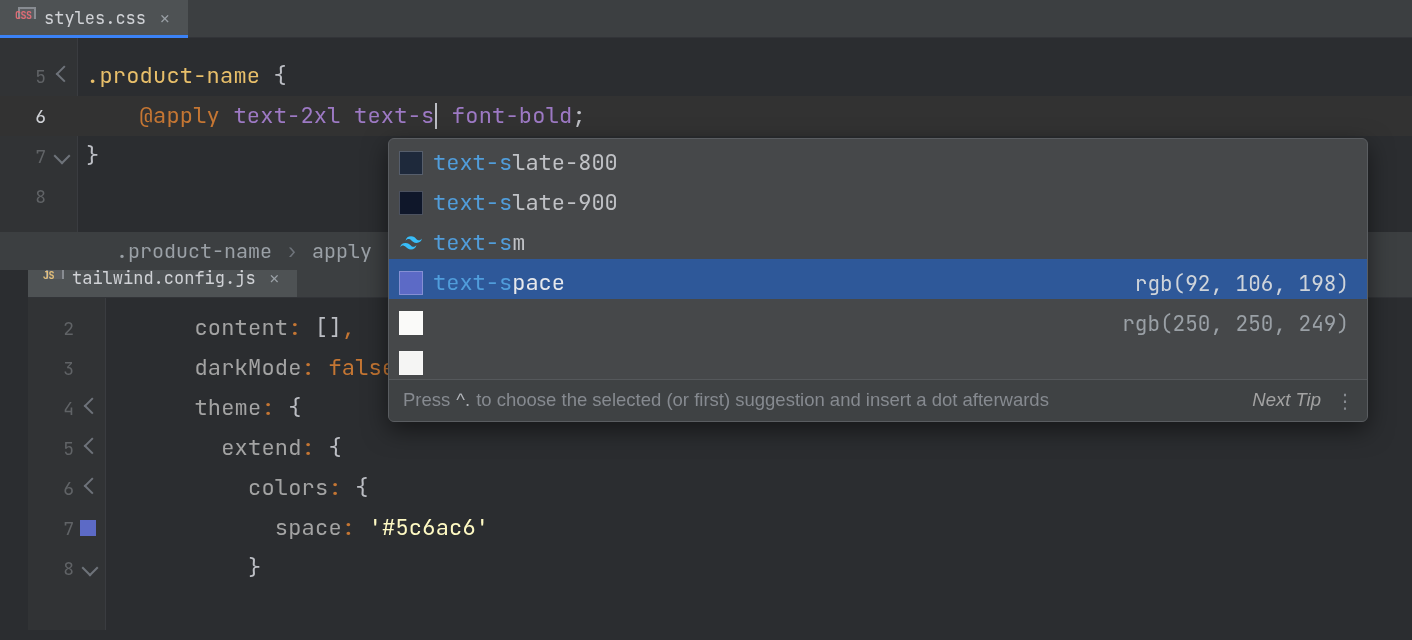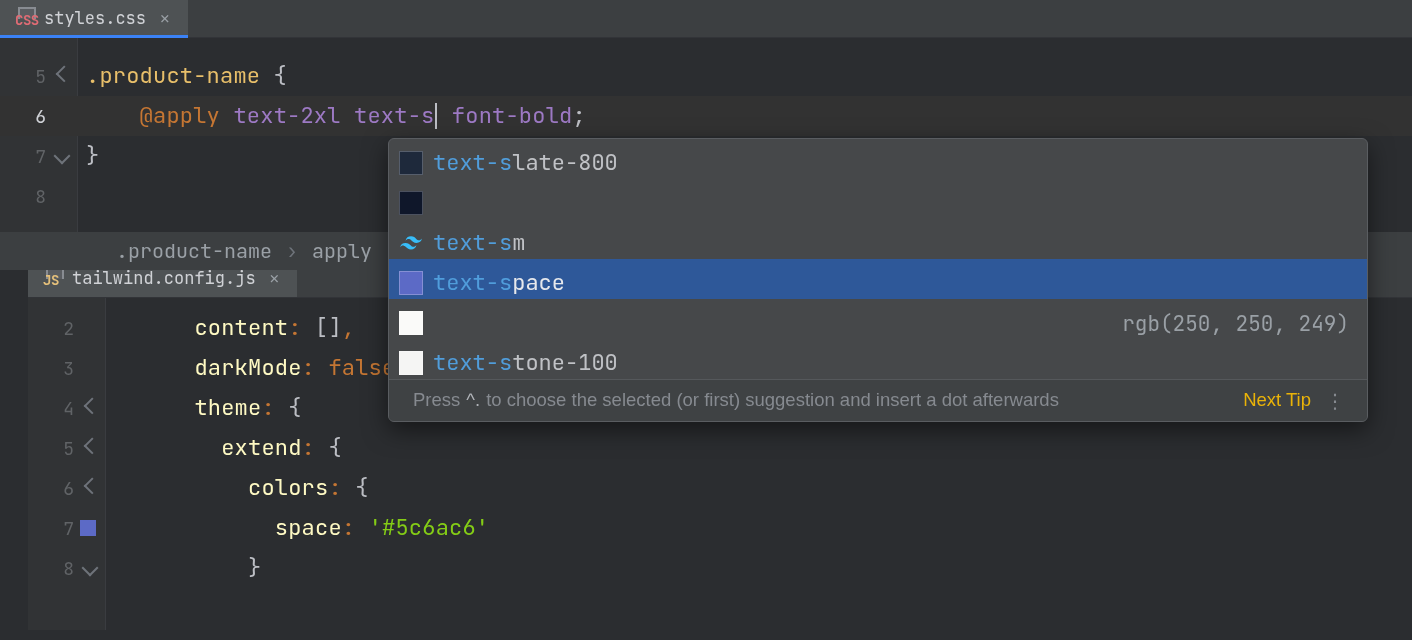"CSS" .icon-css, .icon-js { align-items: flex-end -> flex-start; font-size: 14px -> 10px }
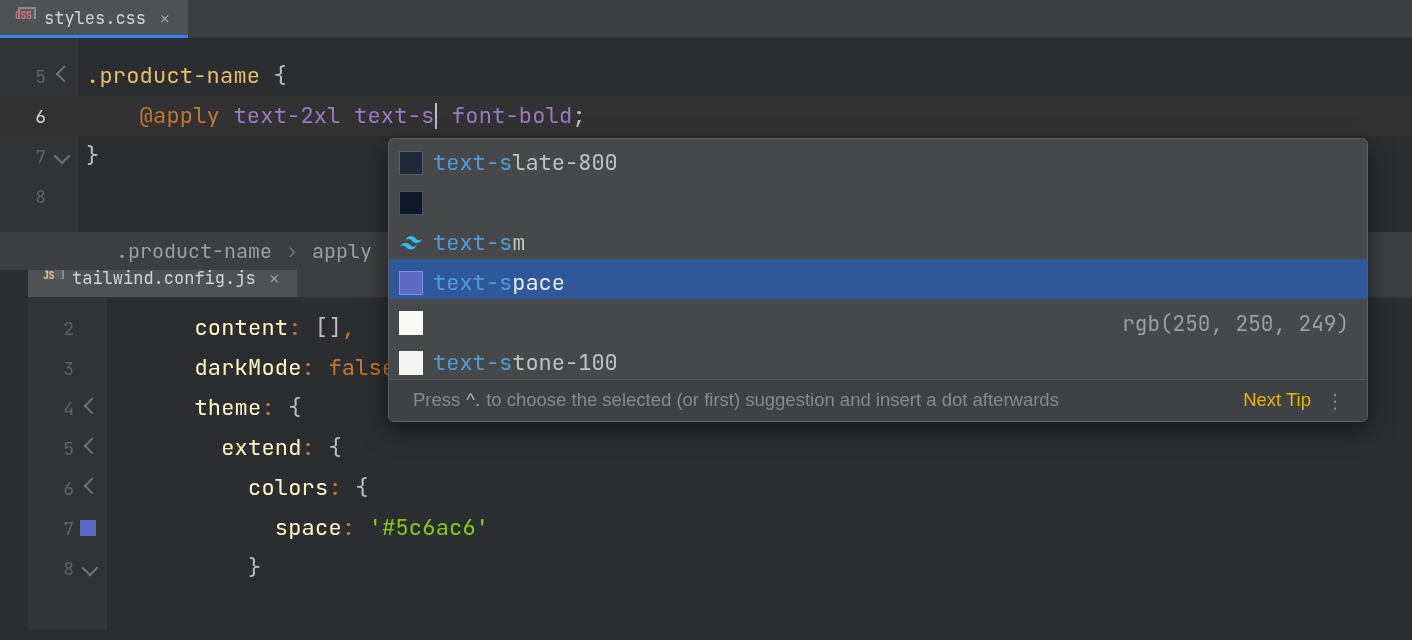"text-slate-900" span.ac-name { html: none -> <span><span>text-s</span><span>late-900</span></span> }
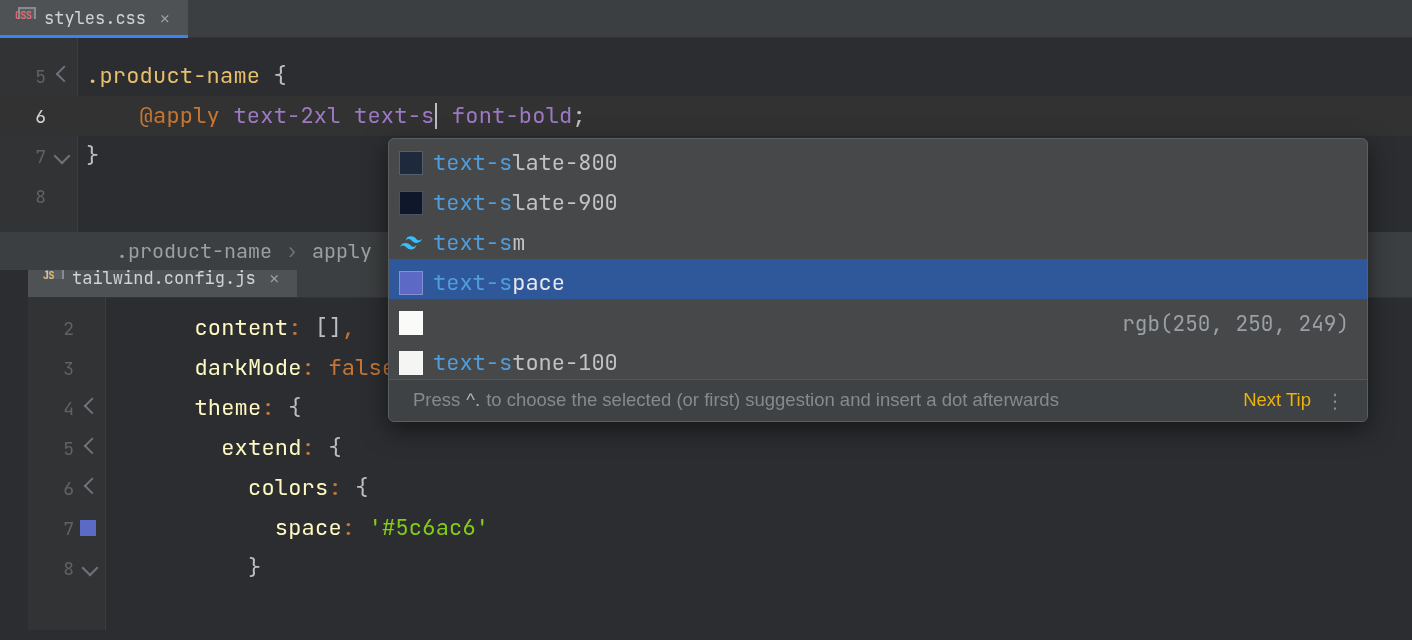"rgb(92, 106, 198)" span.ac-detail { html: none -> <span>rgb(92, 106, 198)</span> }
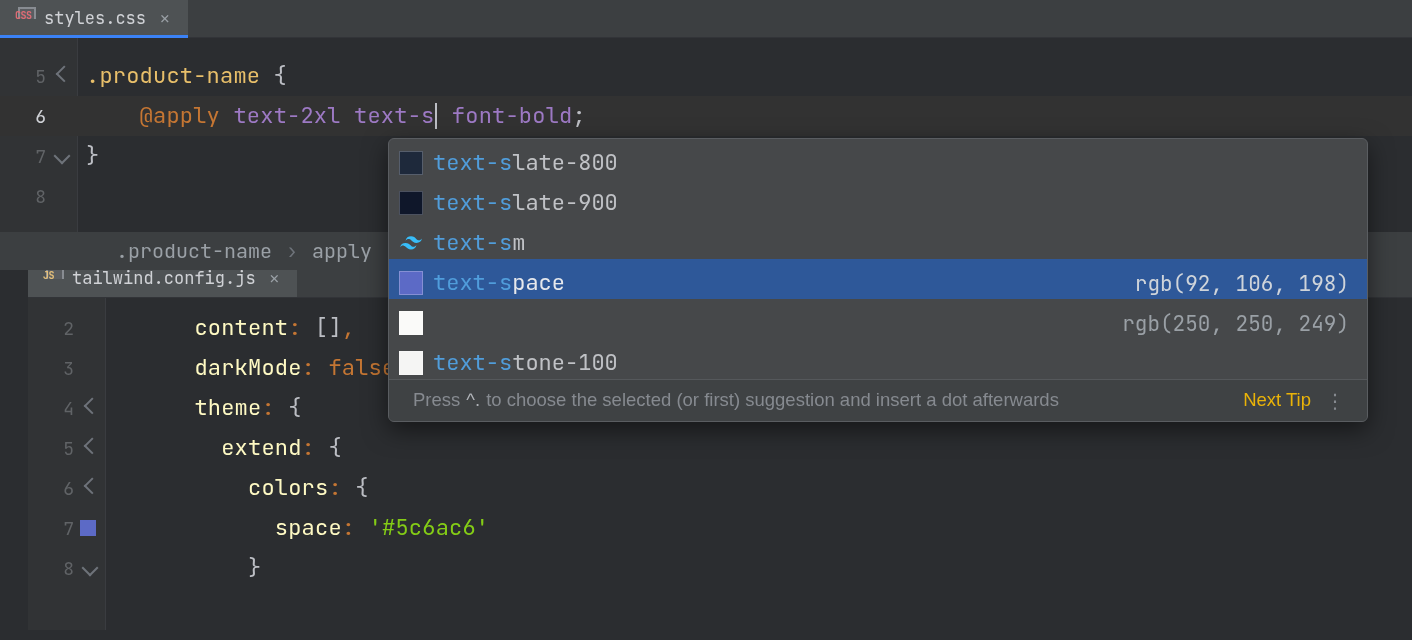"content" .tk-key { color: #fef9c3 -> #a3a3a3 }
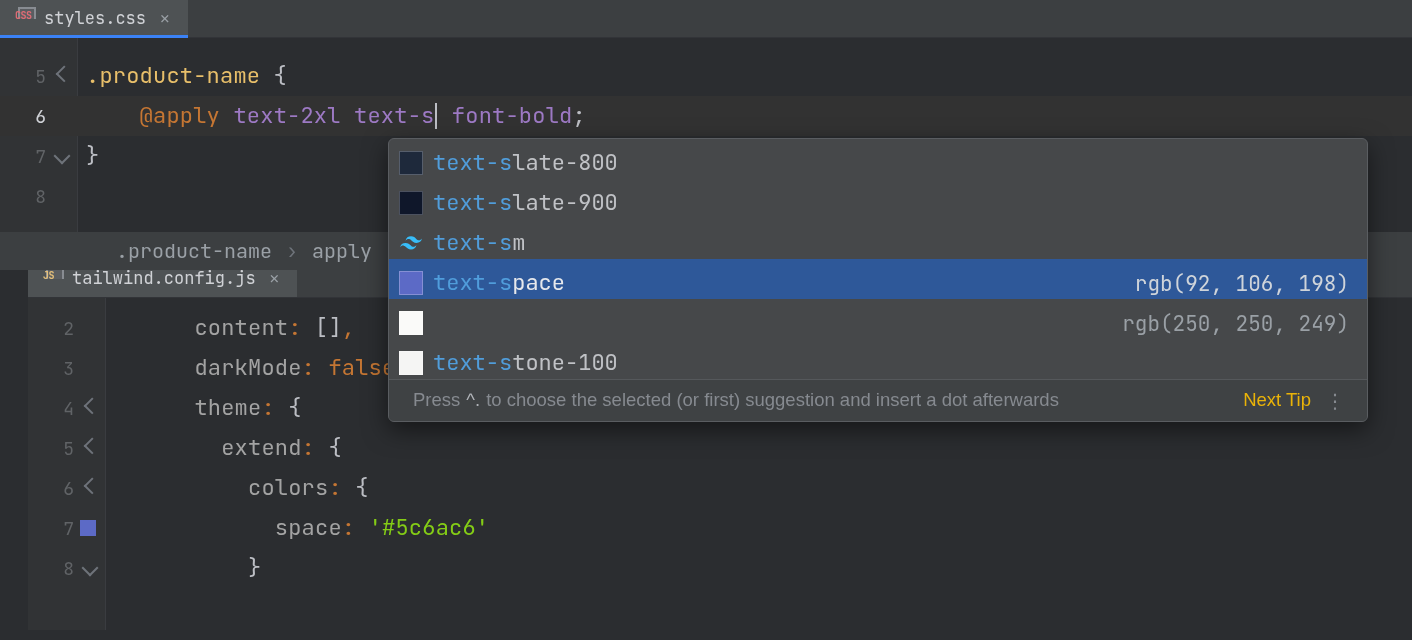"text-stone-100" span.ac-name { html: <span><span>text-s</span><span>tone-100</span></span> -> none }
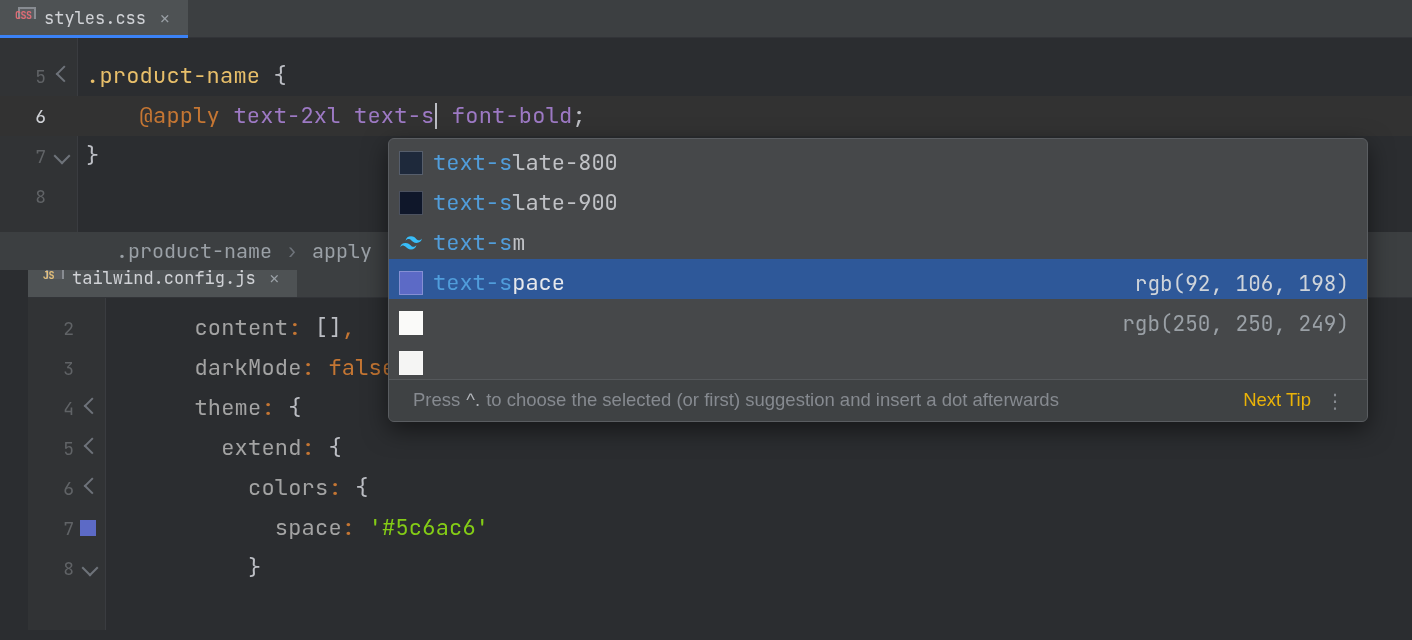"Press" .ac-footer { padding: 0 24px -> 0 14px }
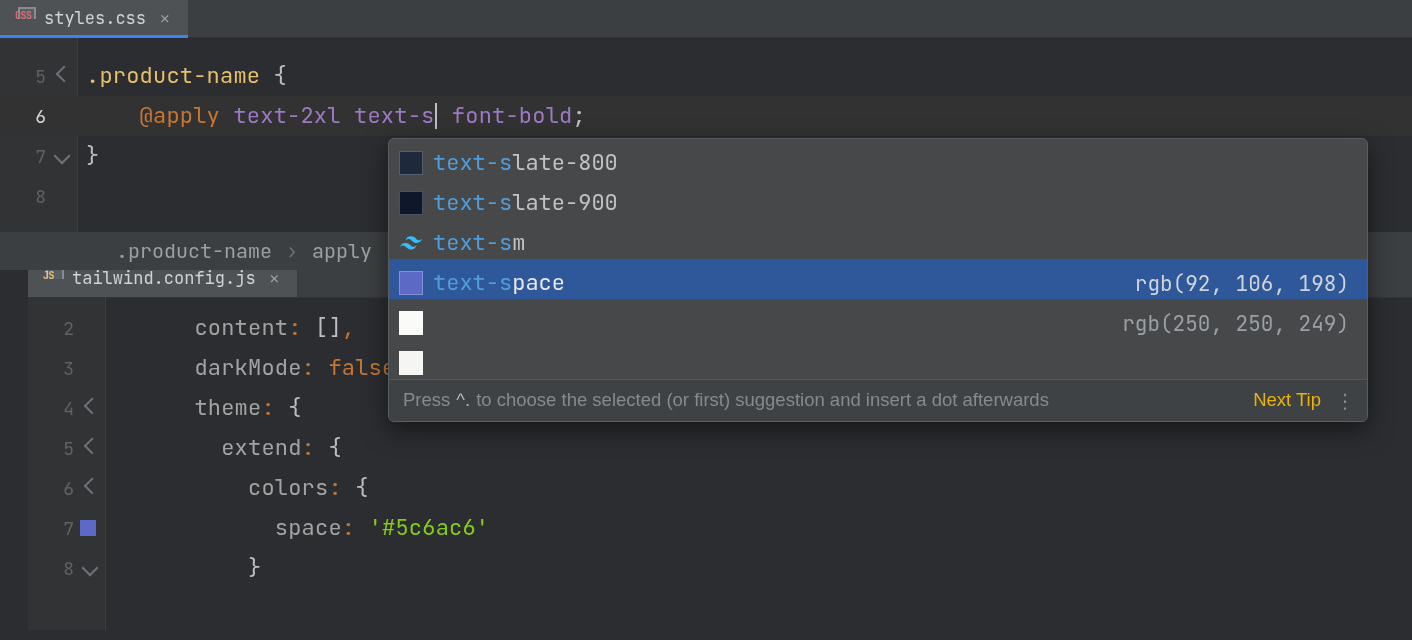"Next Tip" .ac-footer .tip-link { color: #eab308 -> #a3a3a3; font-style: none -> italic }
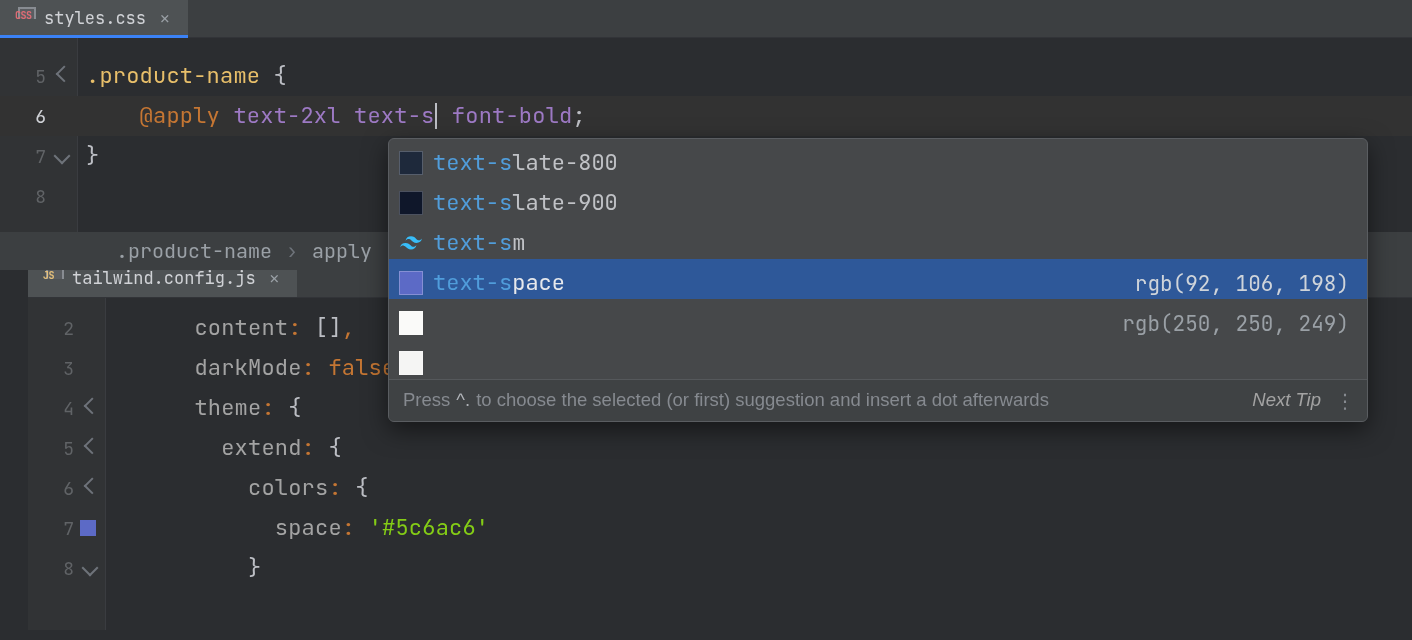"'#5c6ac6'" .tk-str { color: #84cc16 -> #fef9c3 }
